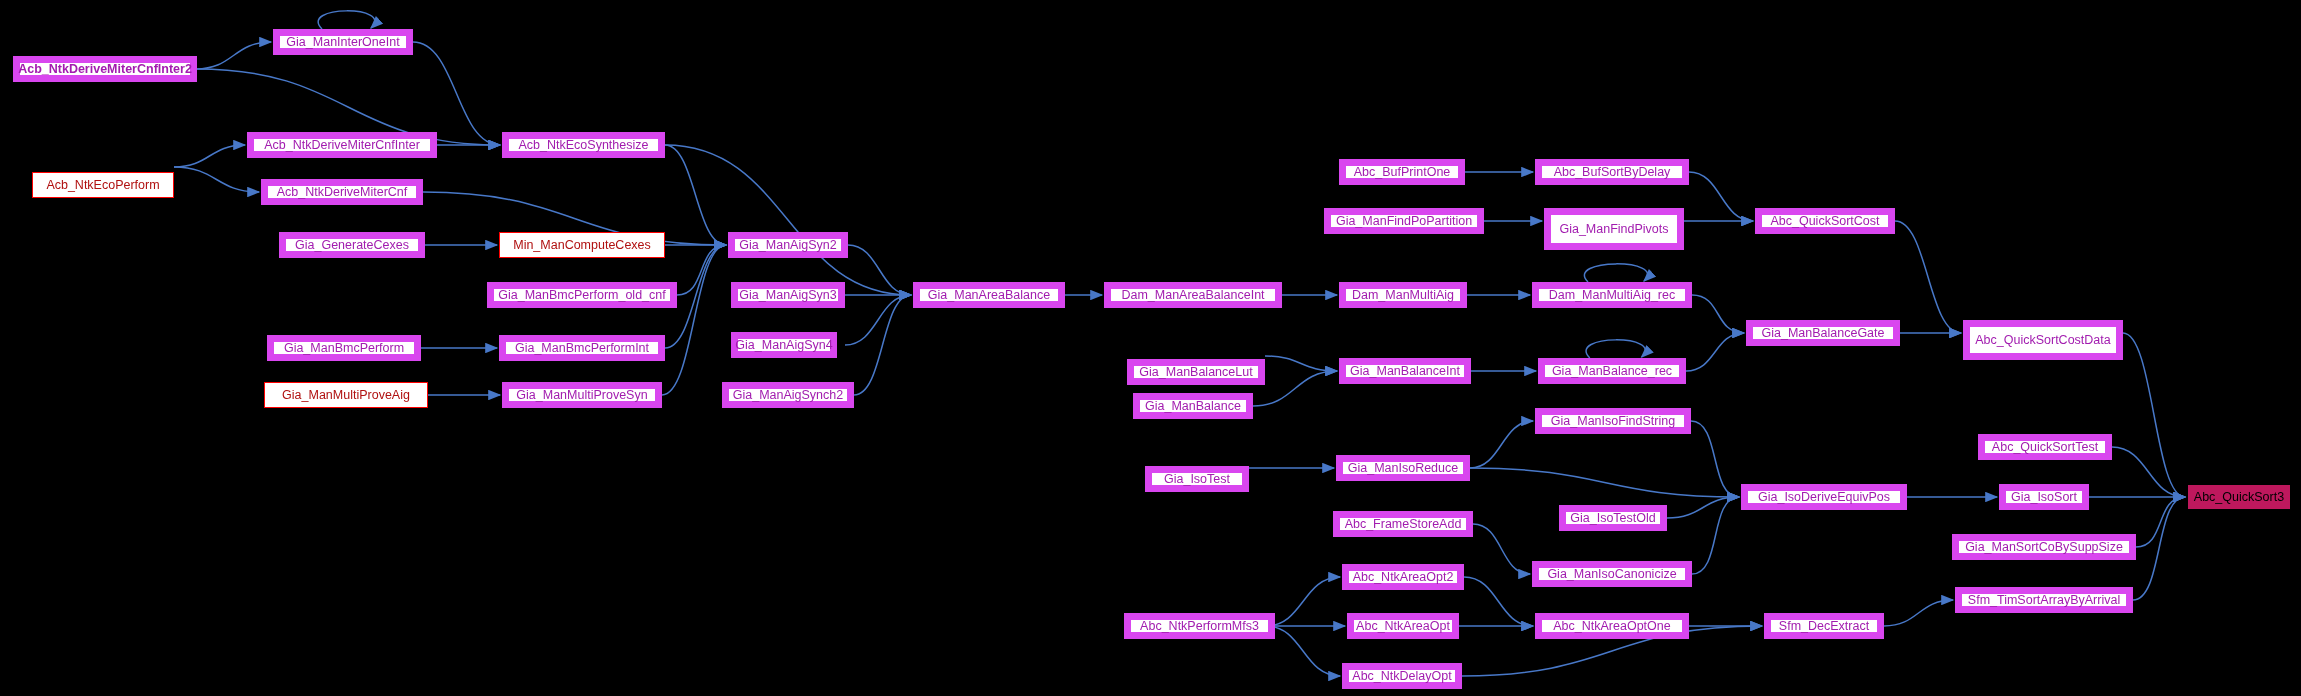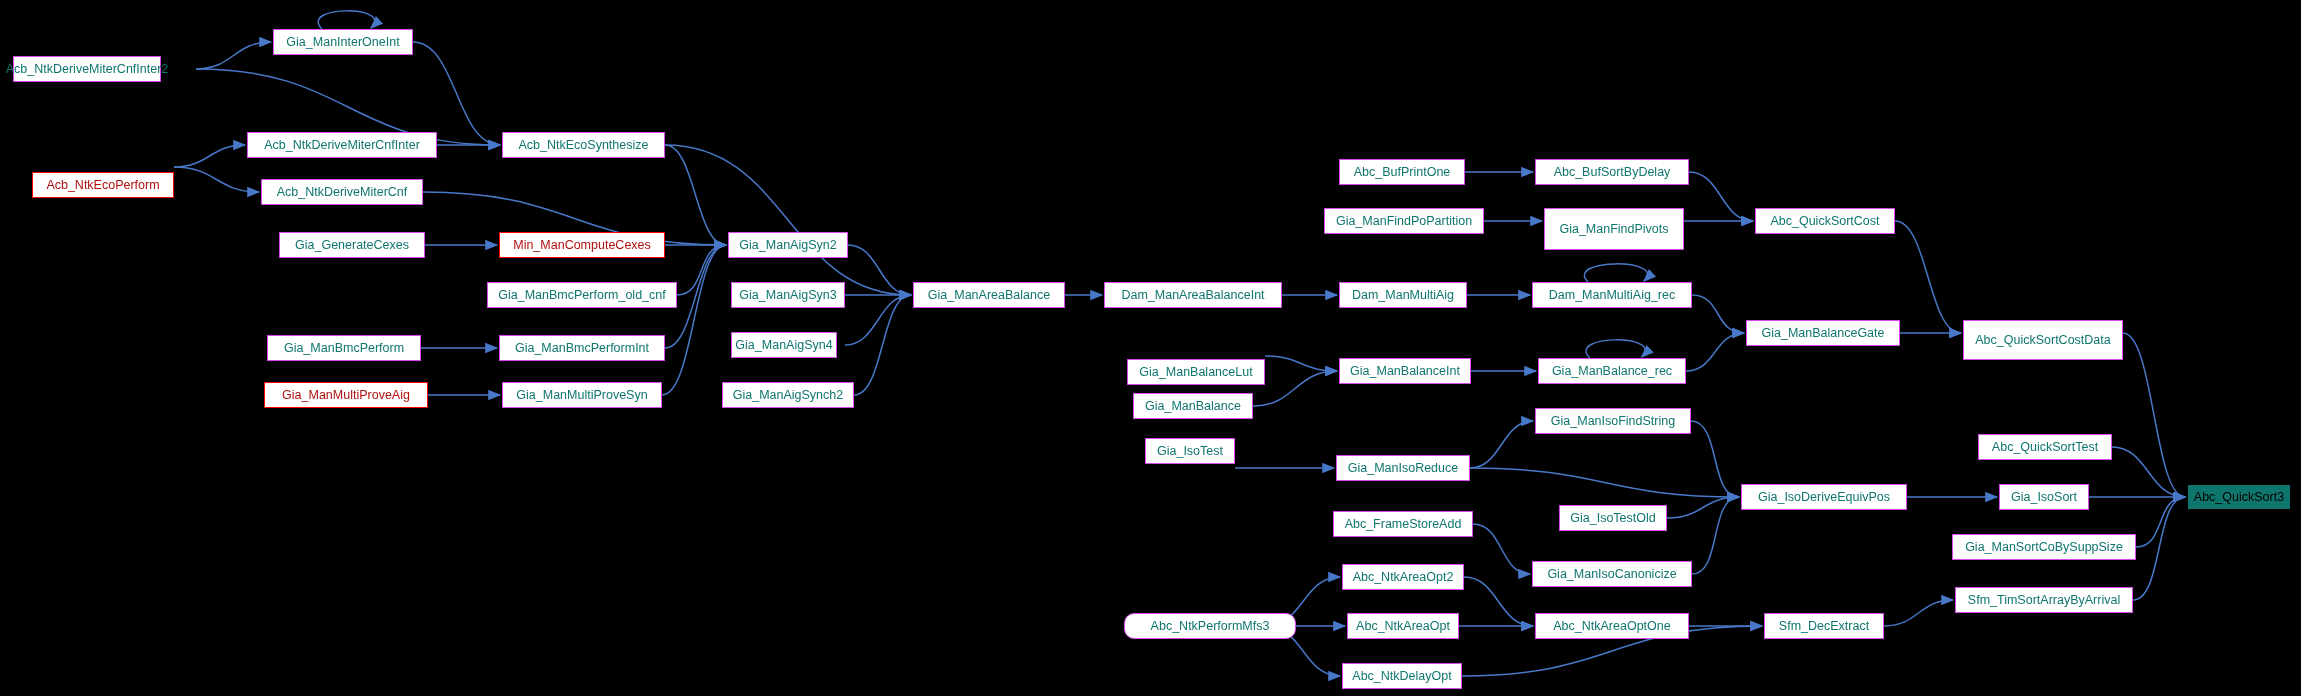"Gia_ManInterOneInt" .node { border: 1px solid #d946ef -> 7px solid #d946ef; color: #0f766e -> #a21caf }
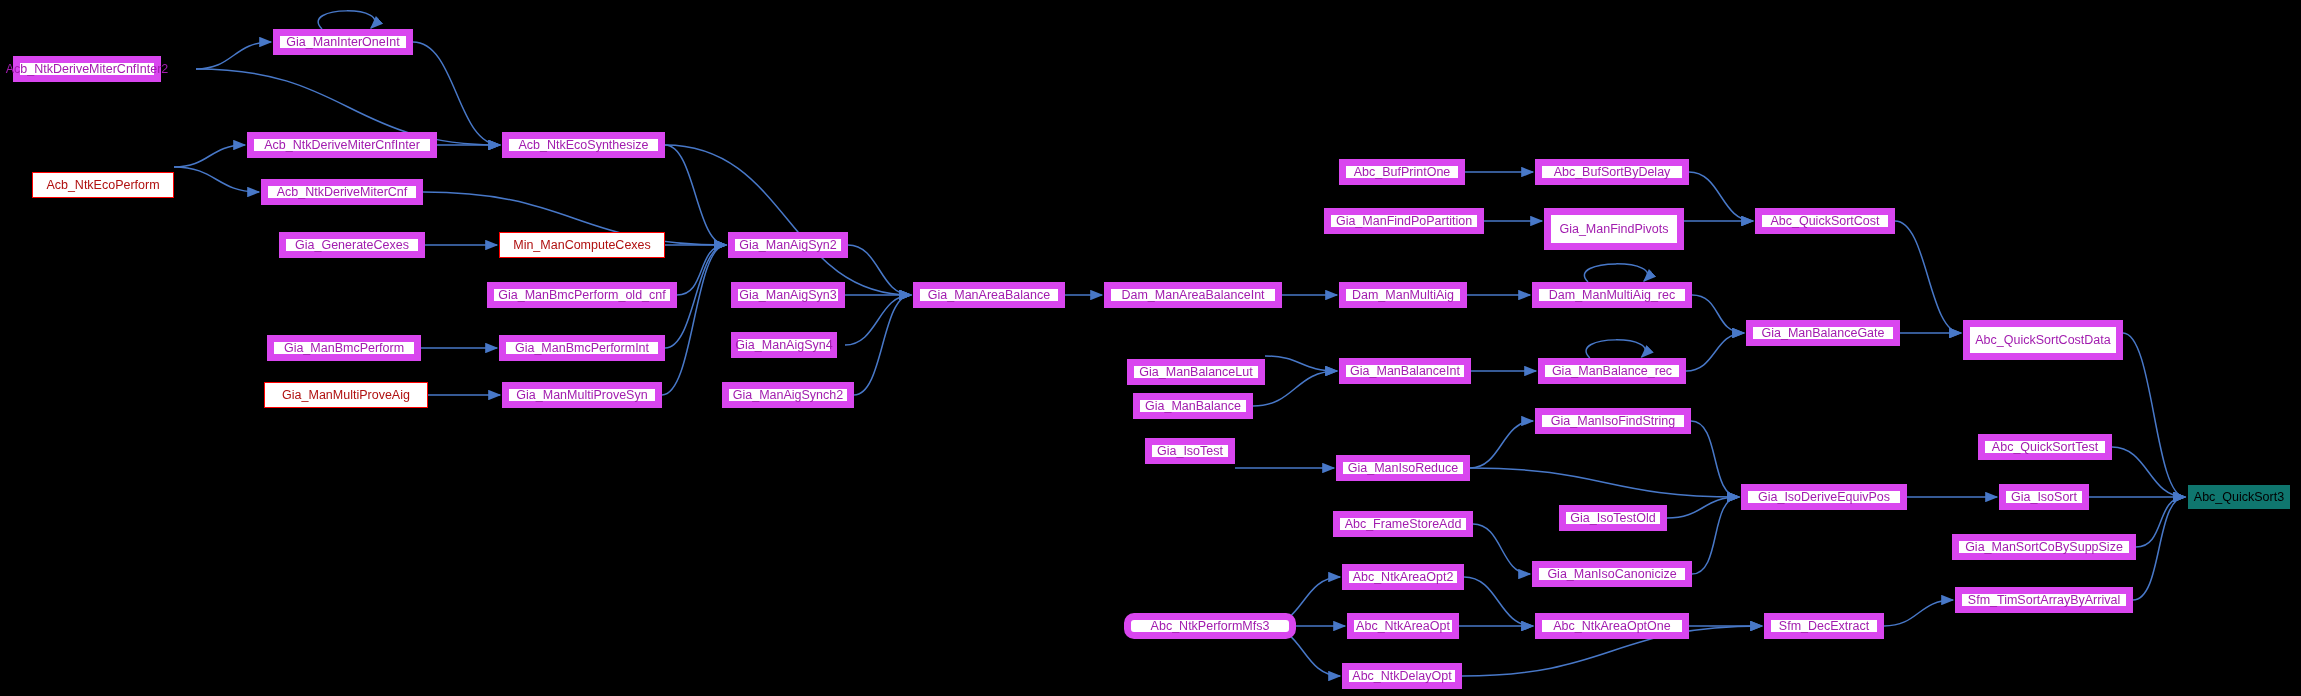"Acb_NtkDeriveMiterCnfInter2" div.node { font-weight: none -> bold; width: 148px -> 184px }
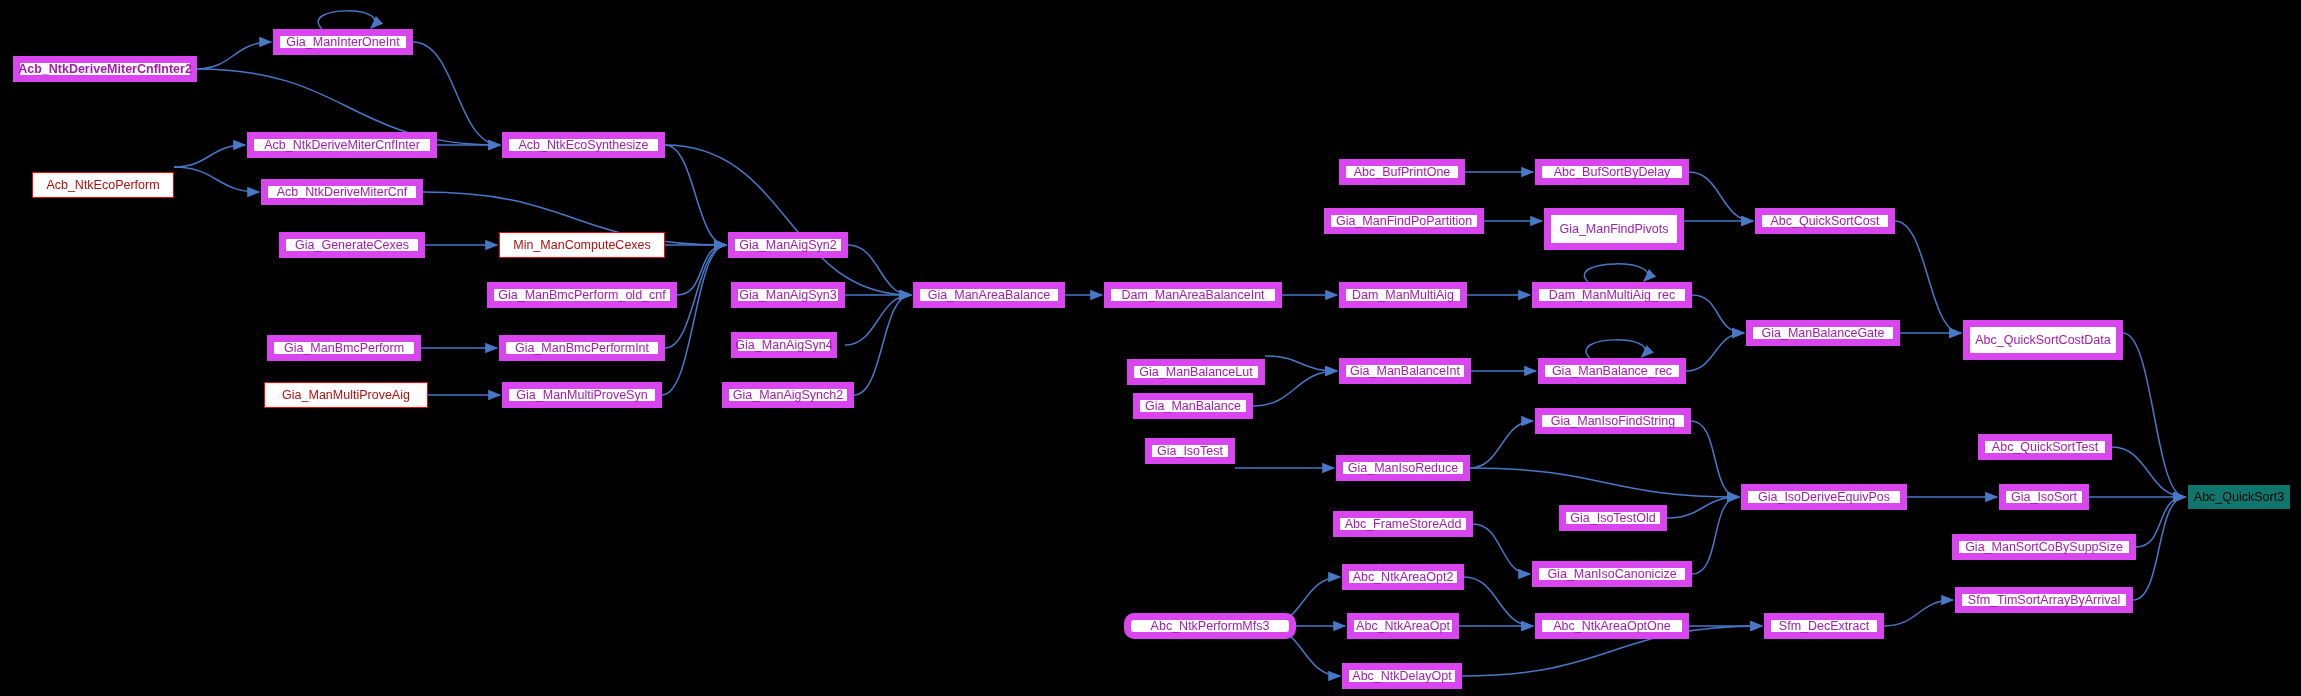"Gia_IsoTest" div.node { top: 438px -> 466px; width: 90px -> 104px }
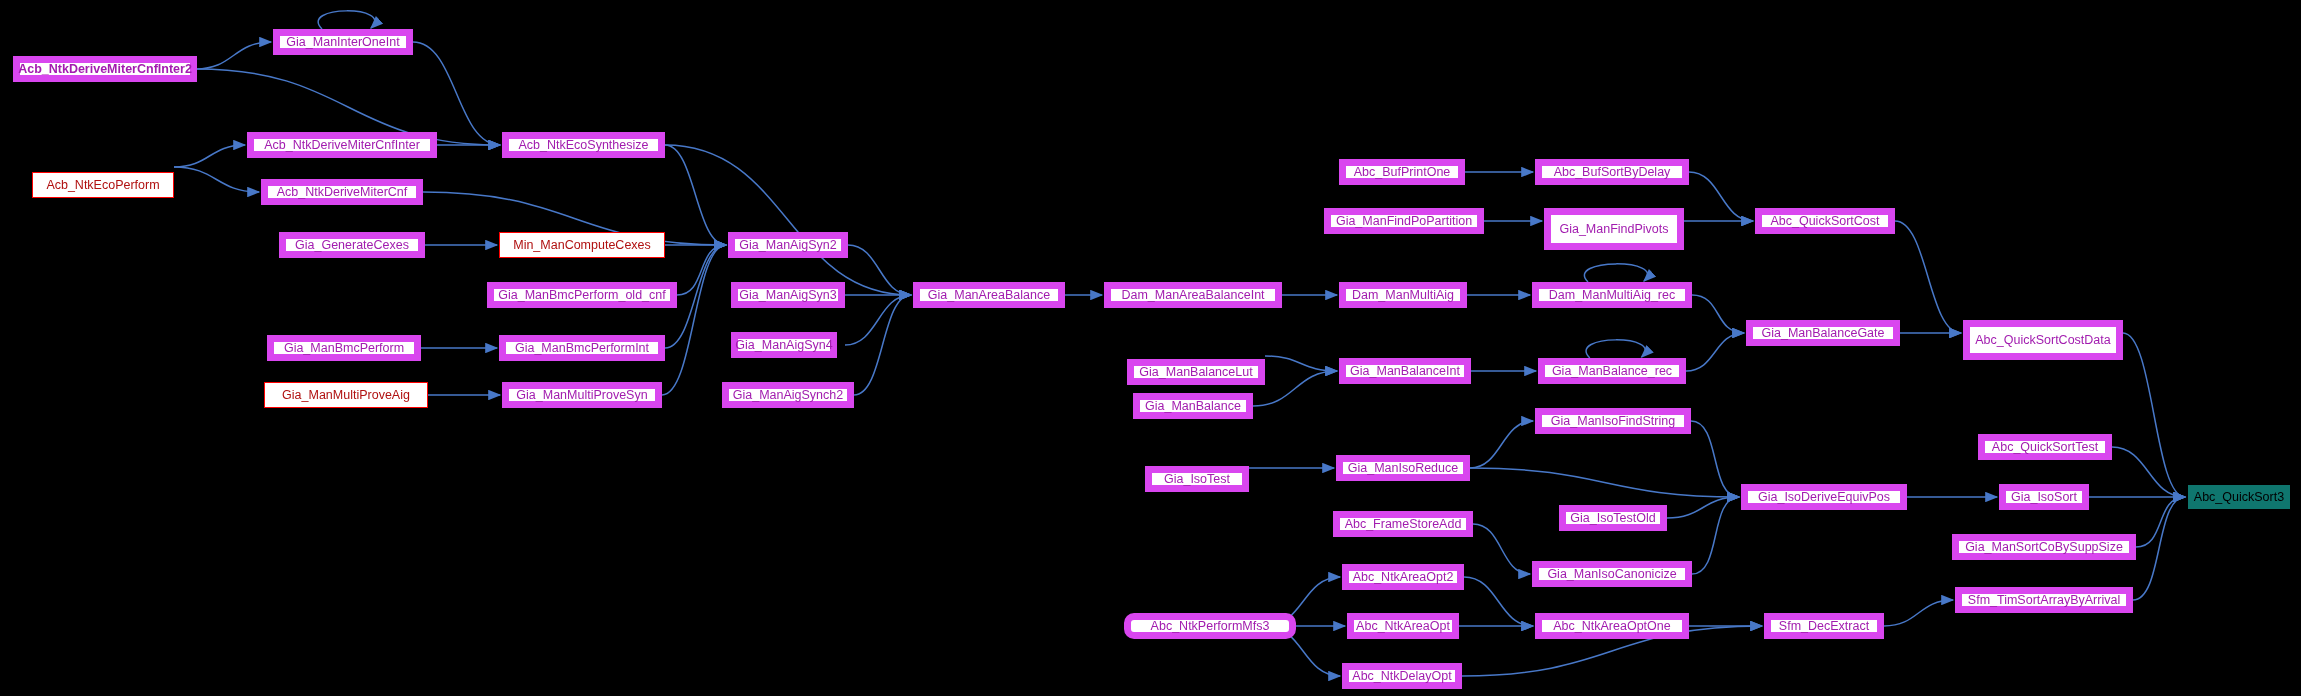"Abc_QuickSort3" .node.highlight { background: #0f766e -> #be185d }
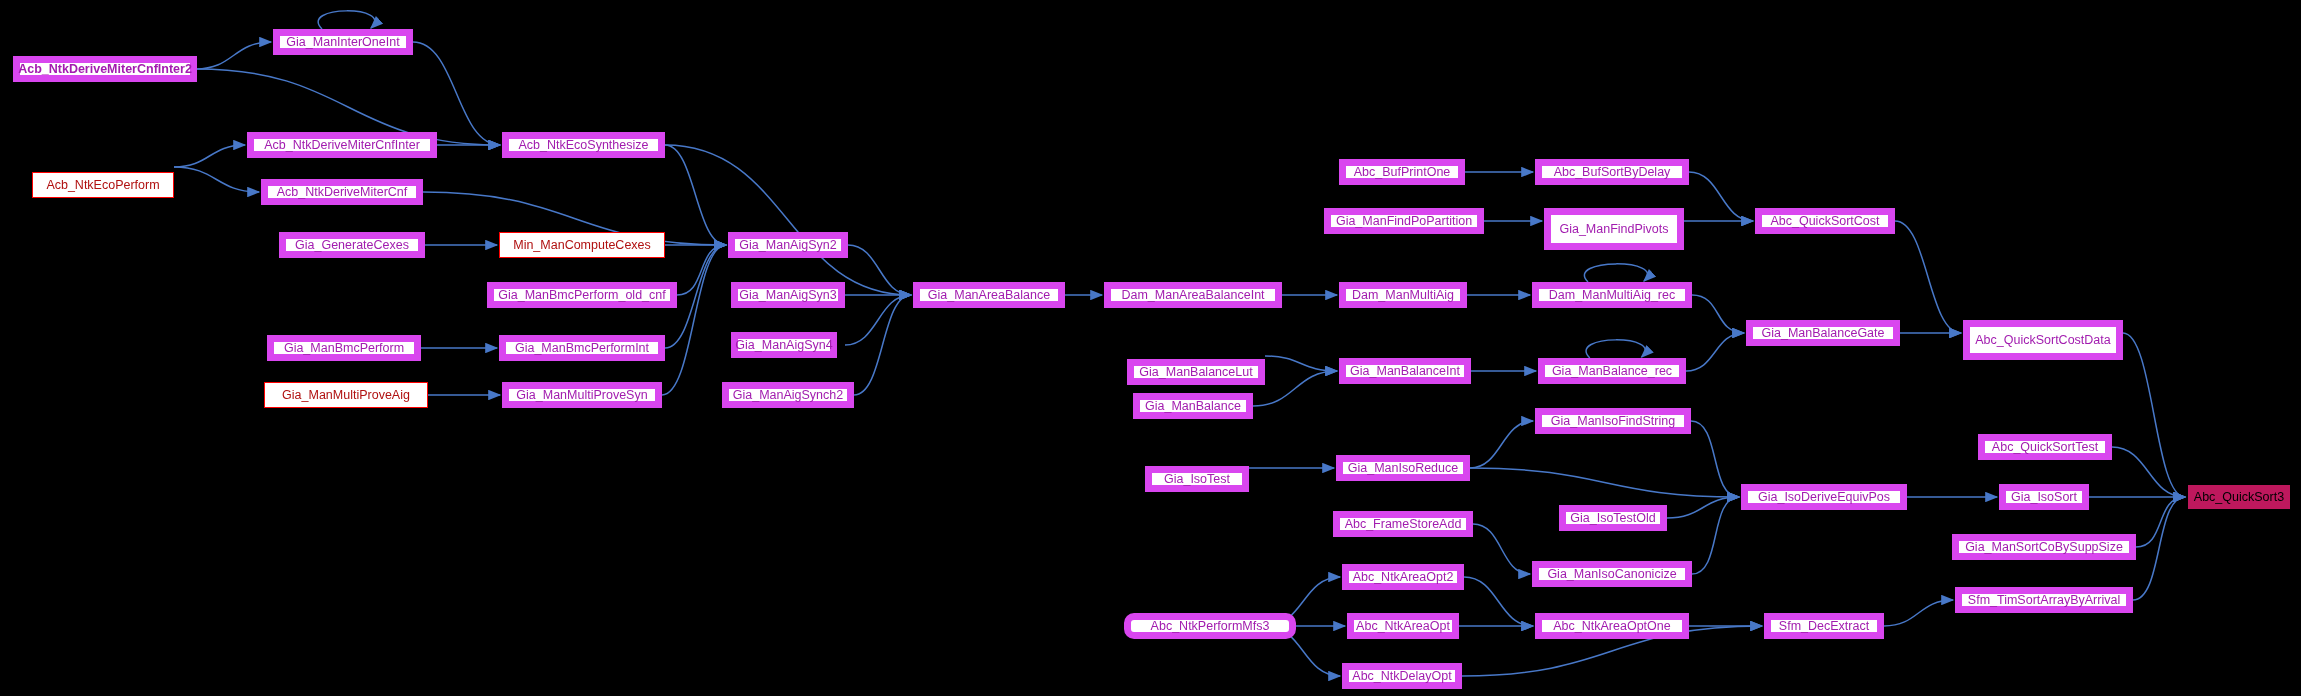"Abc_NtkPerformMfs3" div.node { border-radius: 10px -> none; width: 172px -> 151px }
